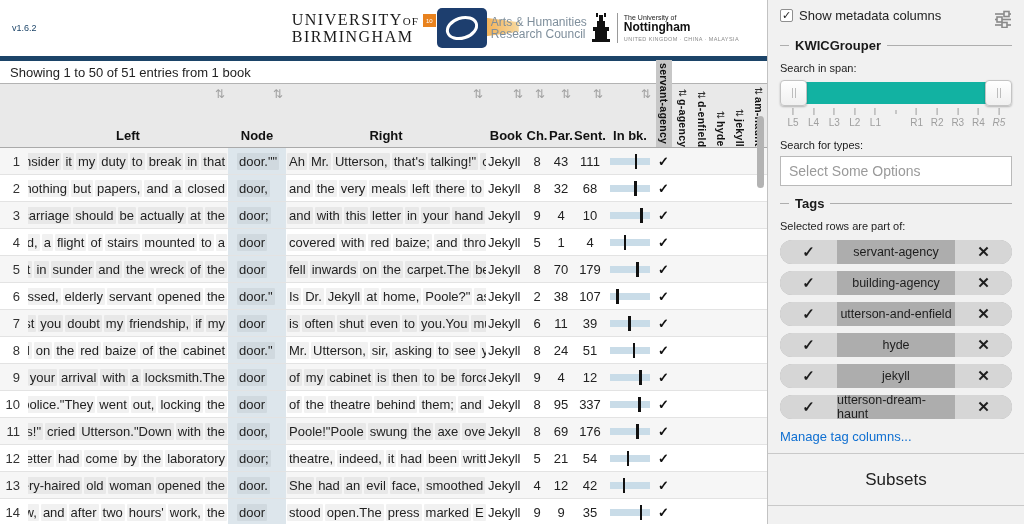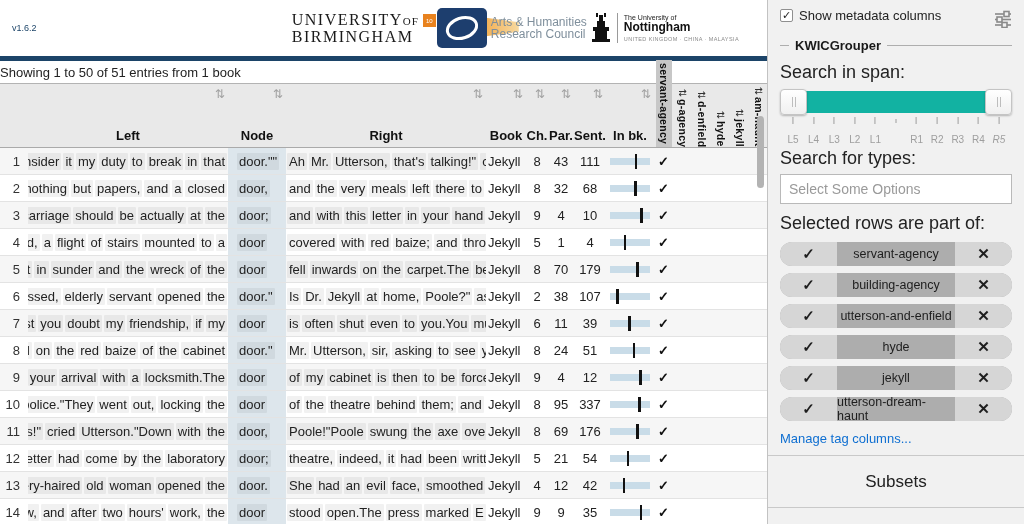"Showing 1 to 50 of" .showing-row { padding-left: none -> 10px }
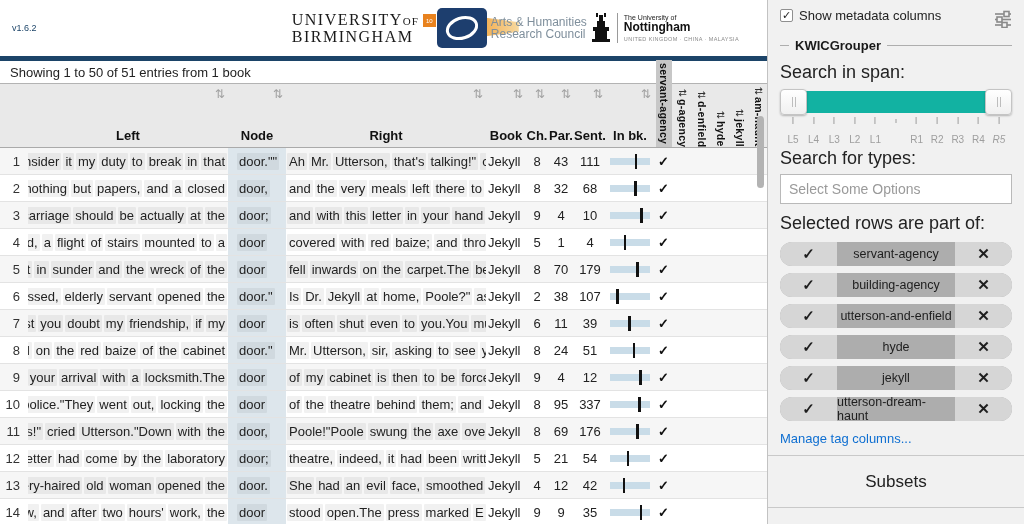"Search in span:" .fld-label { font-size: 18px -> 11px }
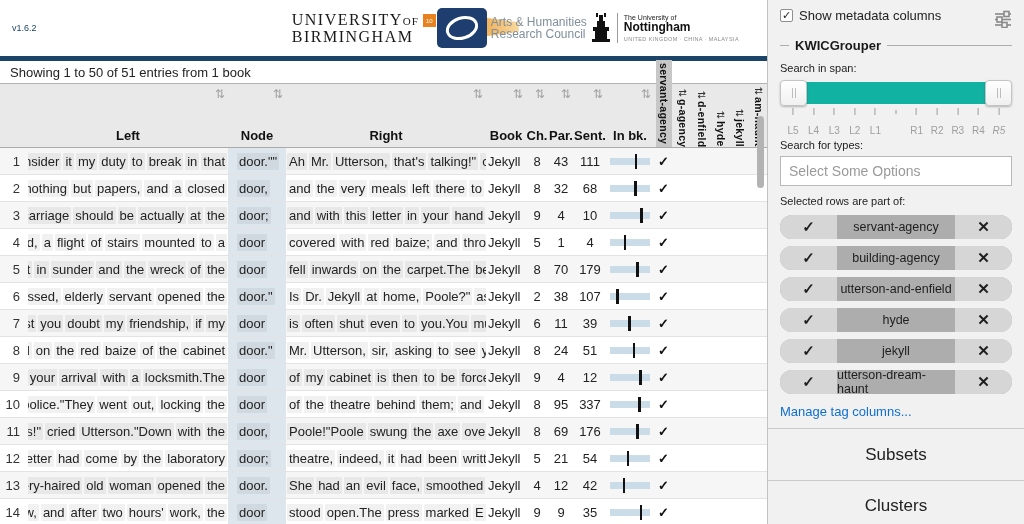"L5" .tick span { margin-top: 10px -> 2px }
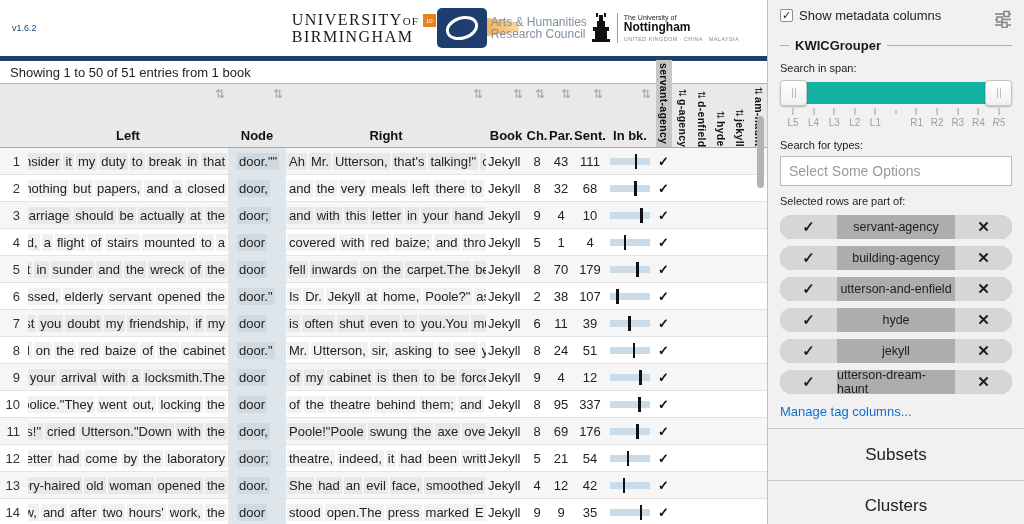"Tags" div.legend { html: none -> <div>Tags</div> }
